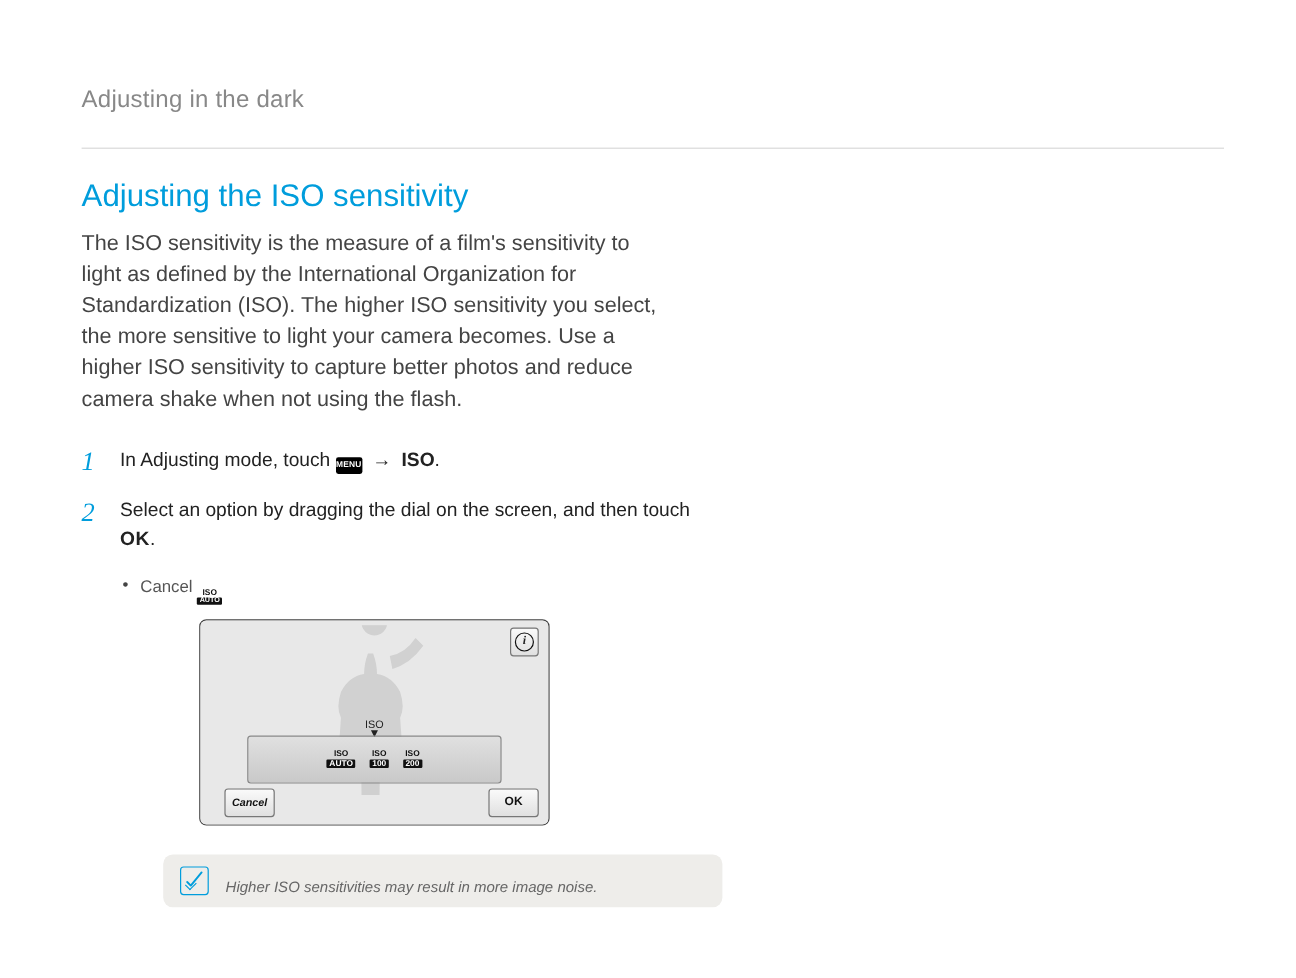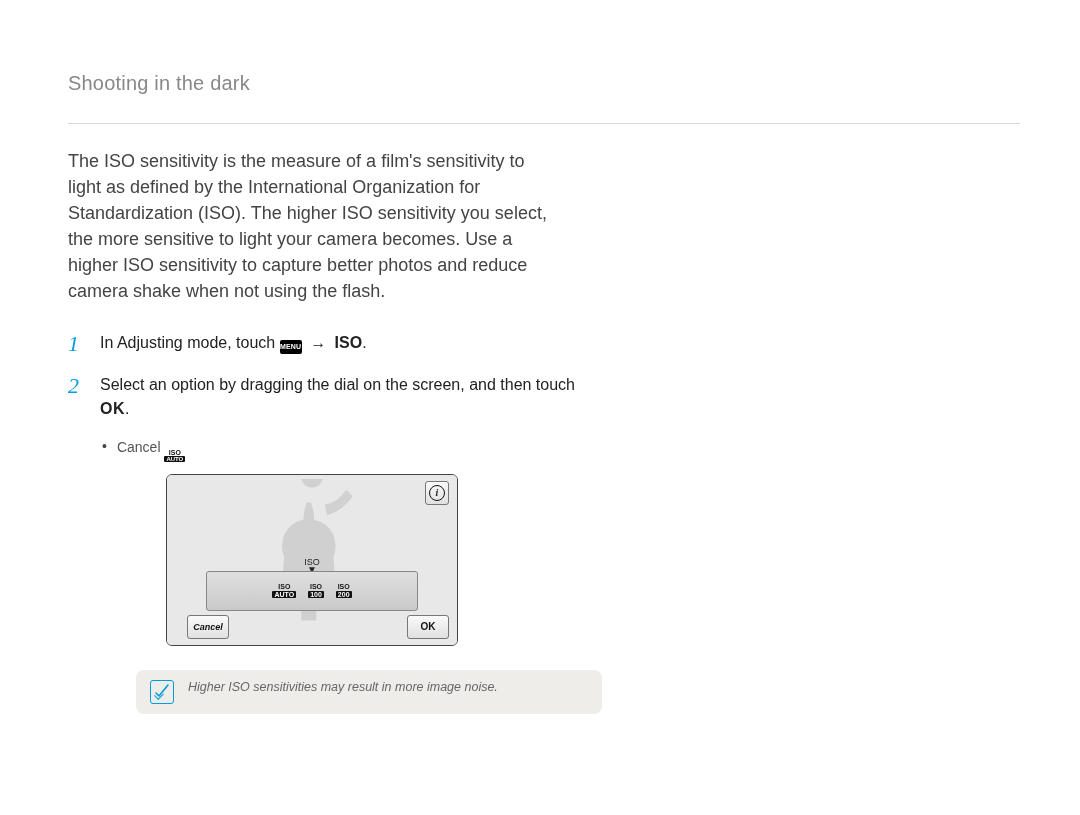"Shooting in the dark" div.breadcrumb { text: Shooting -> Adjusting }
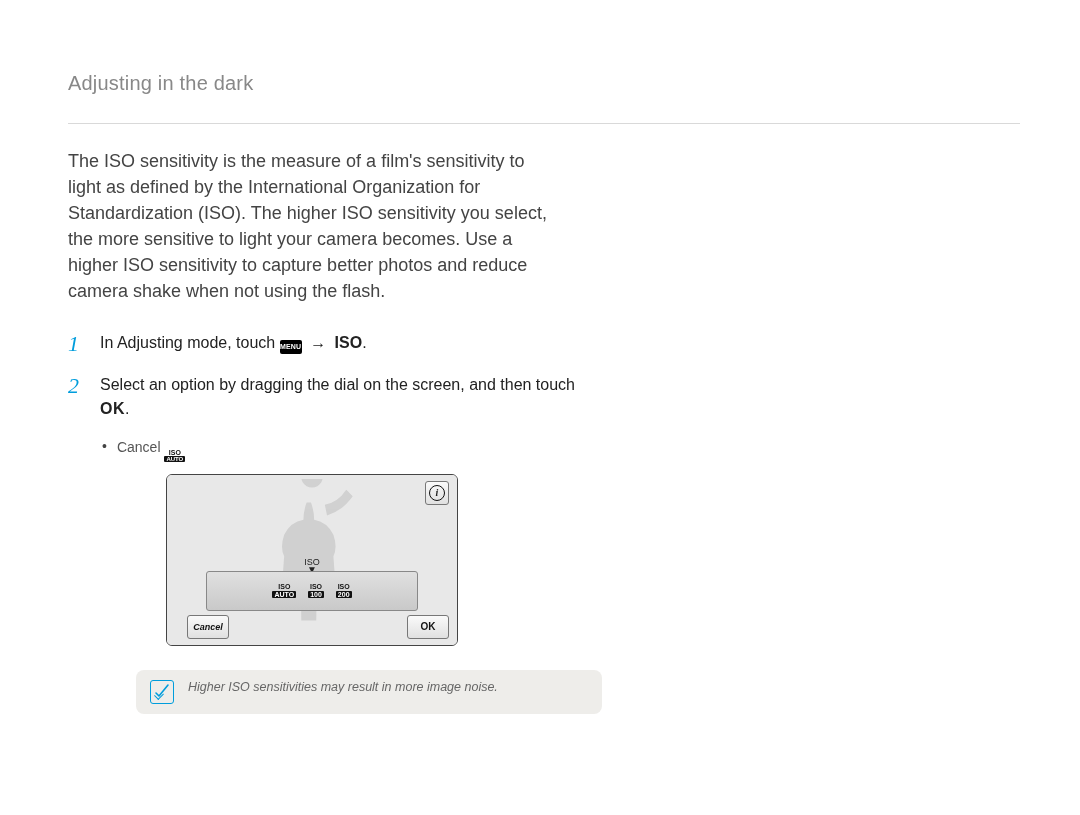"Adjusting the ISO sensitivity" h1.title { html: none -> <h1>Adjusting the ISO sensitivity</h1> }
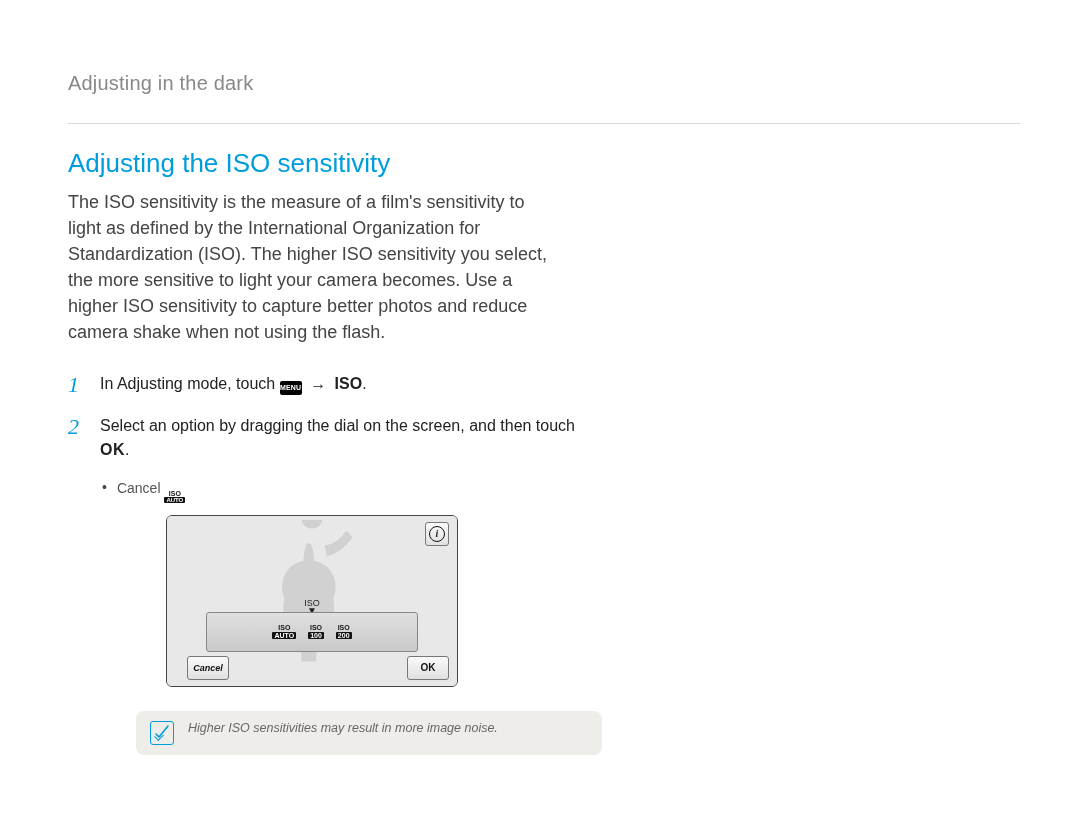"Higher ISO sensitivities may result" .note { align-items: flex-start -> flex-end }
